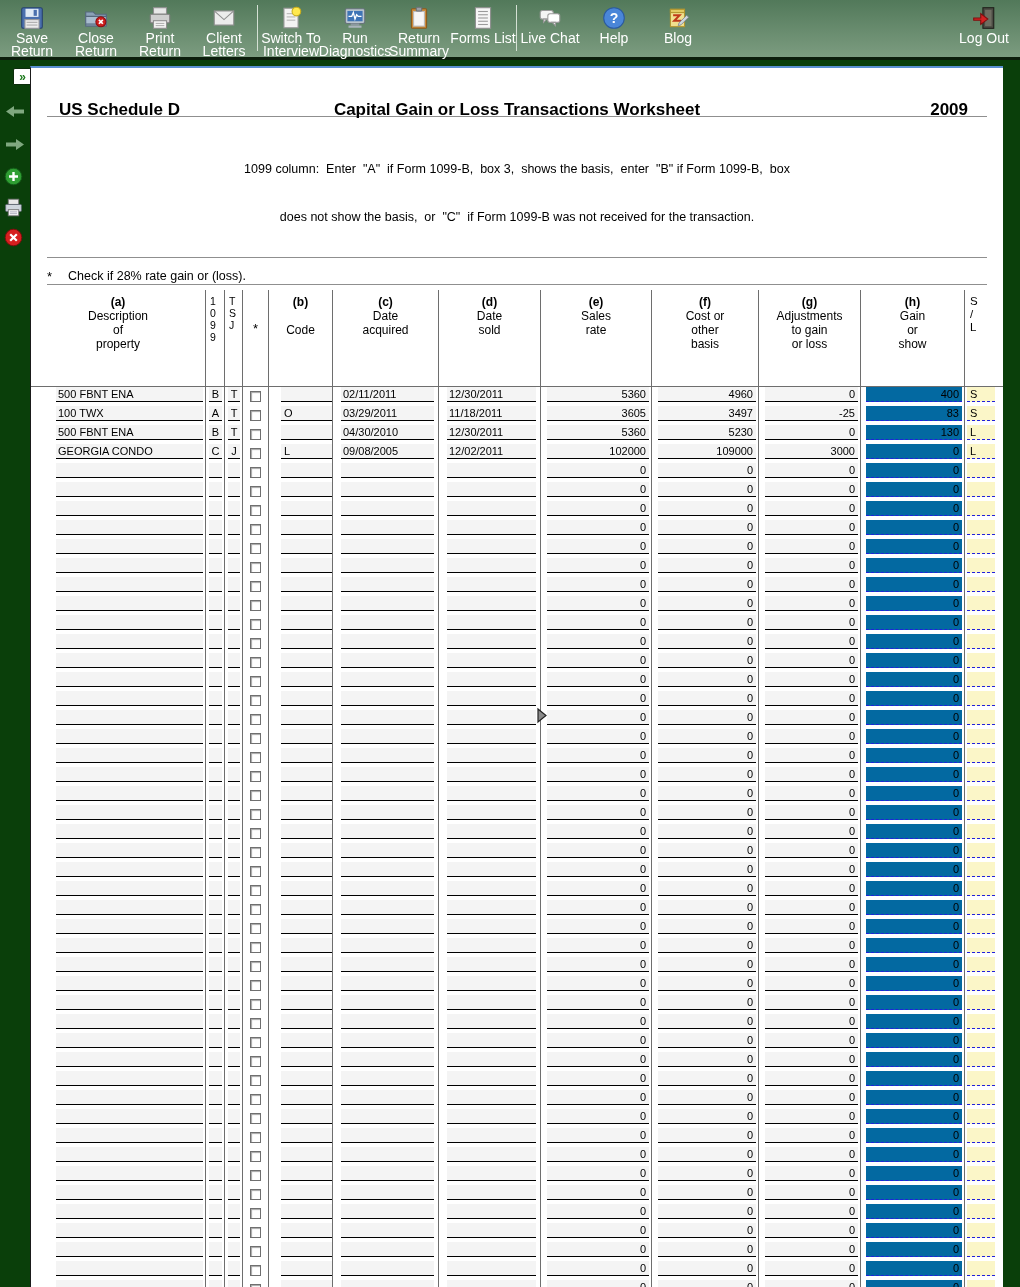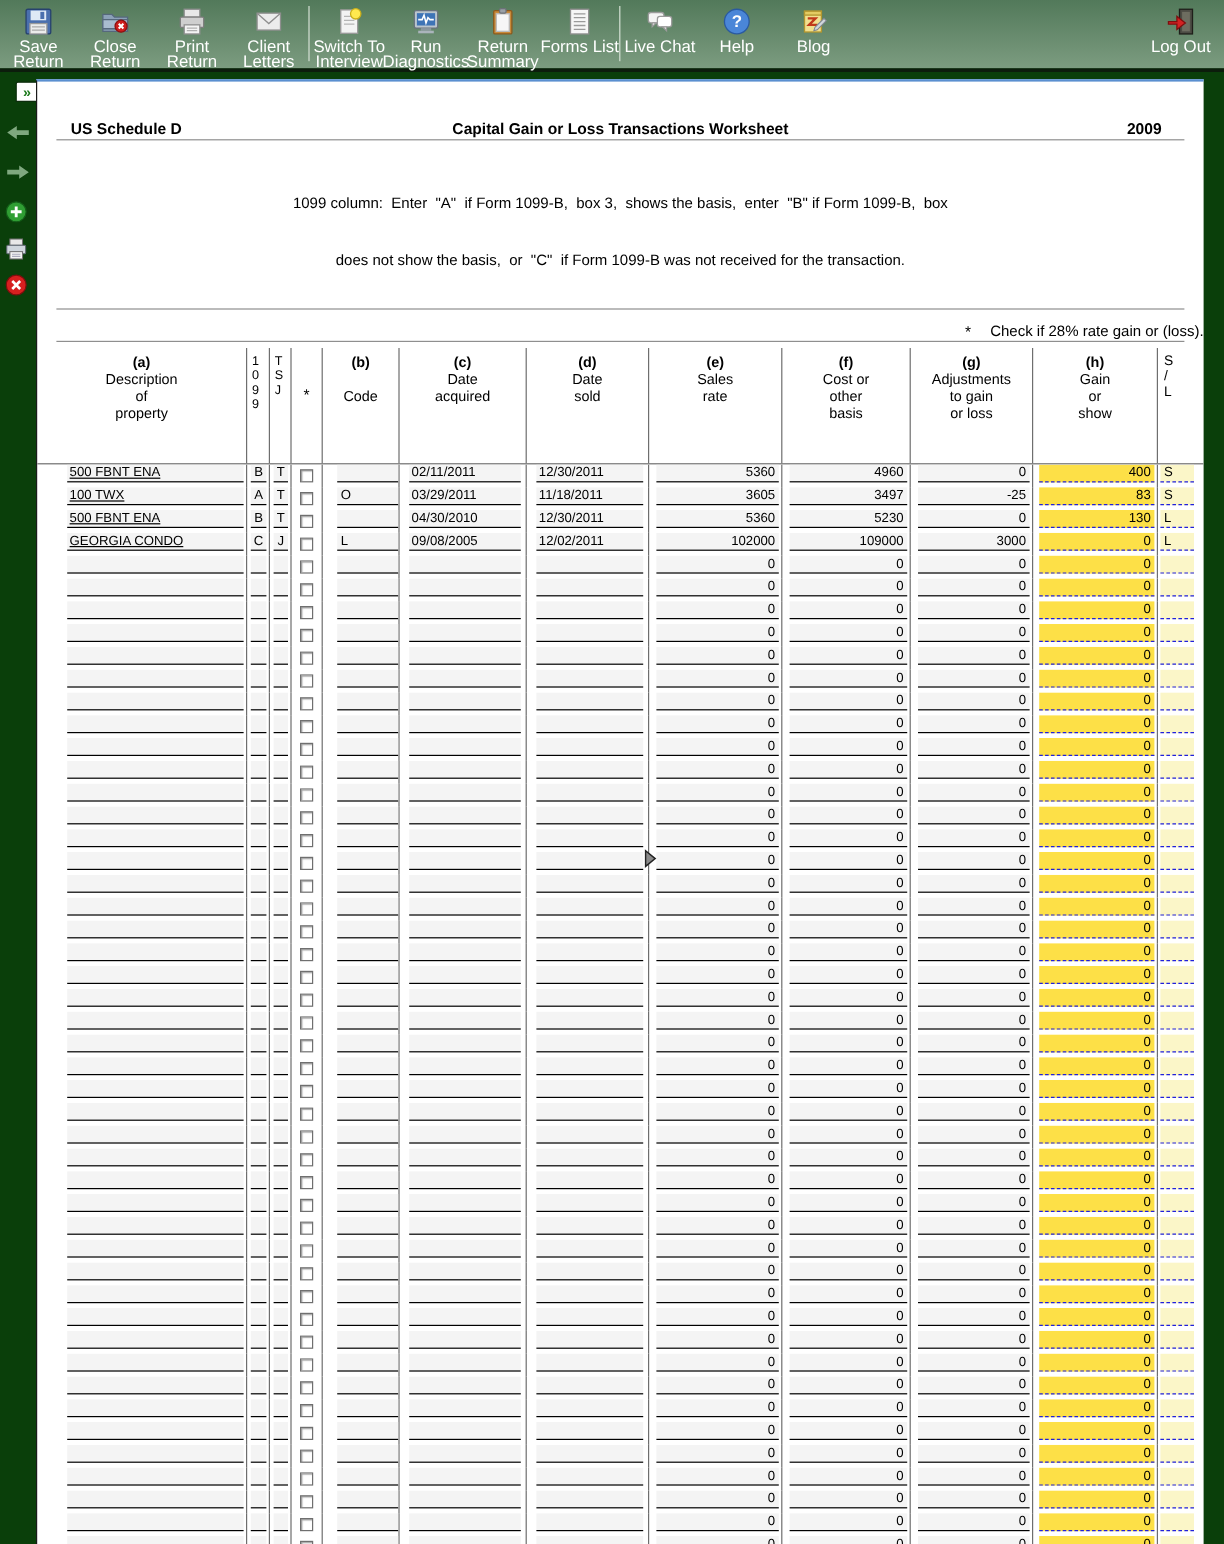"US Schedule D" .title-row { font-size: 13px -> 17px }
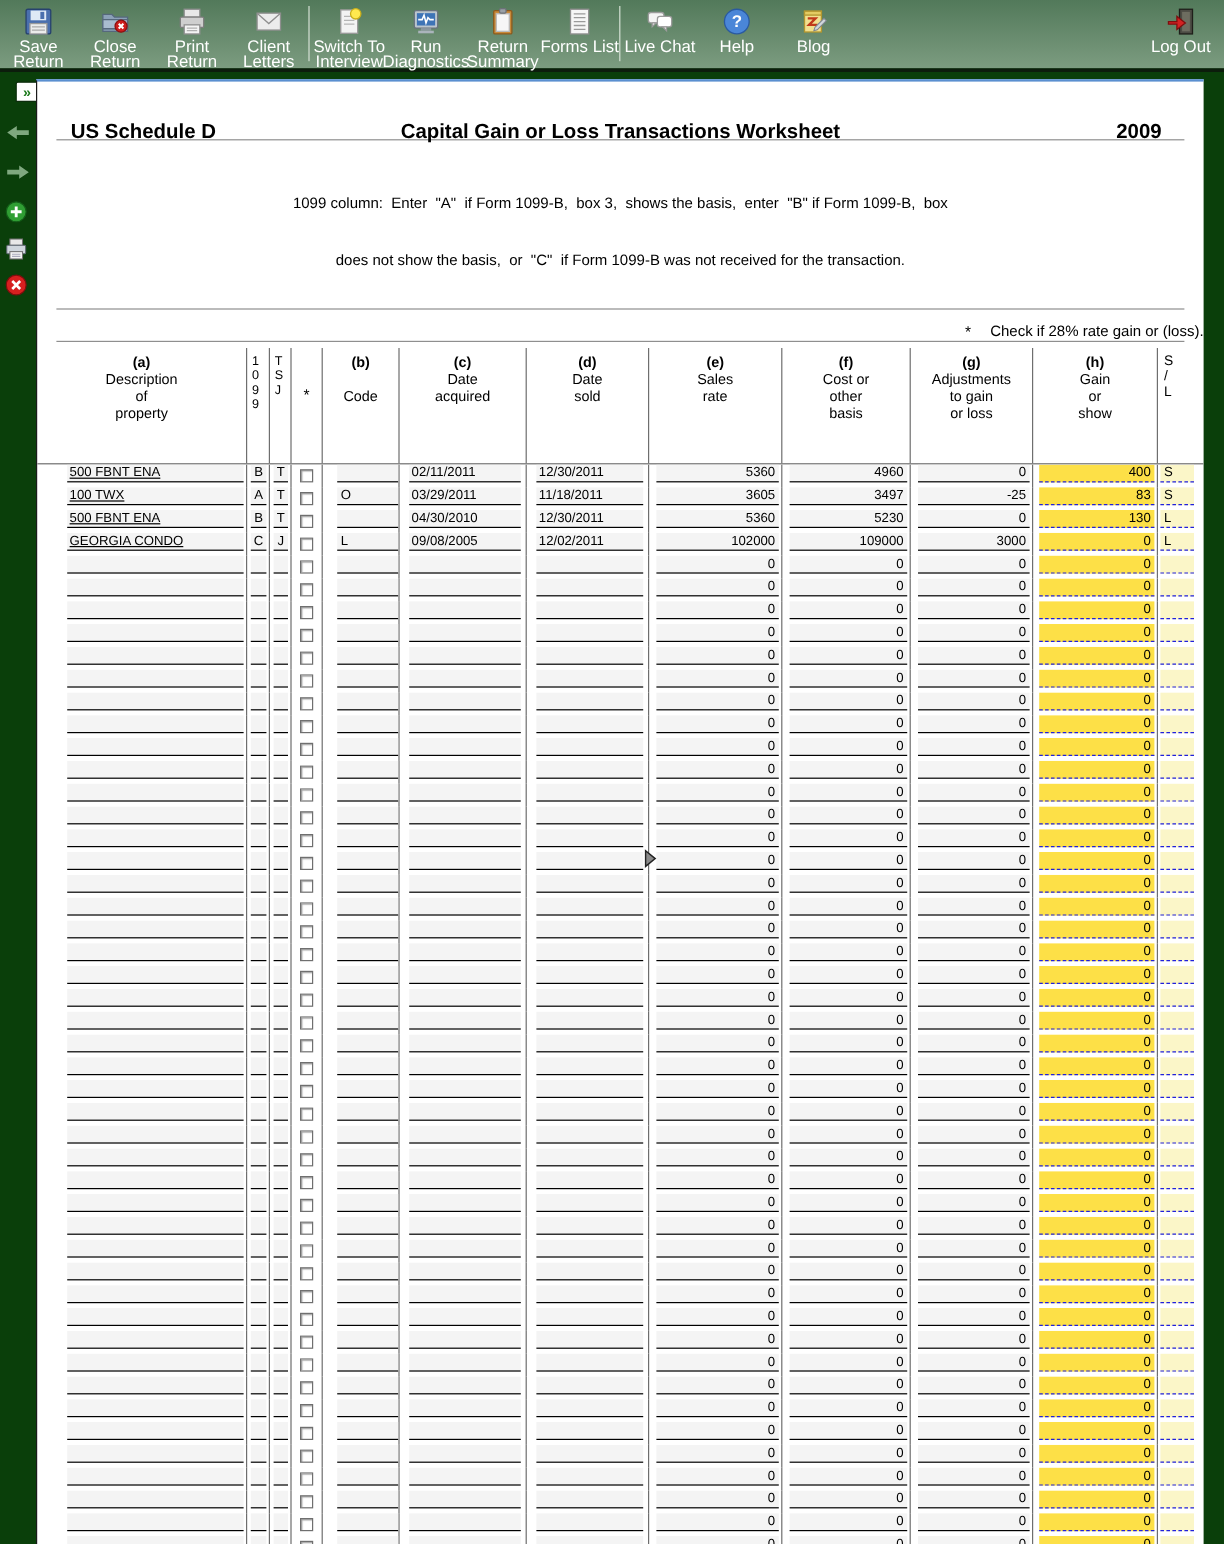"* Check if 28% rate" .note { margin-left: none -> 16px; text-align: right -> left }
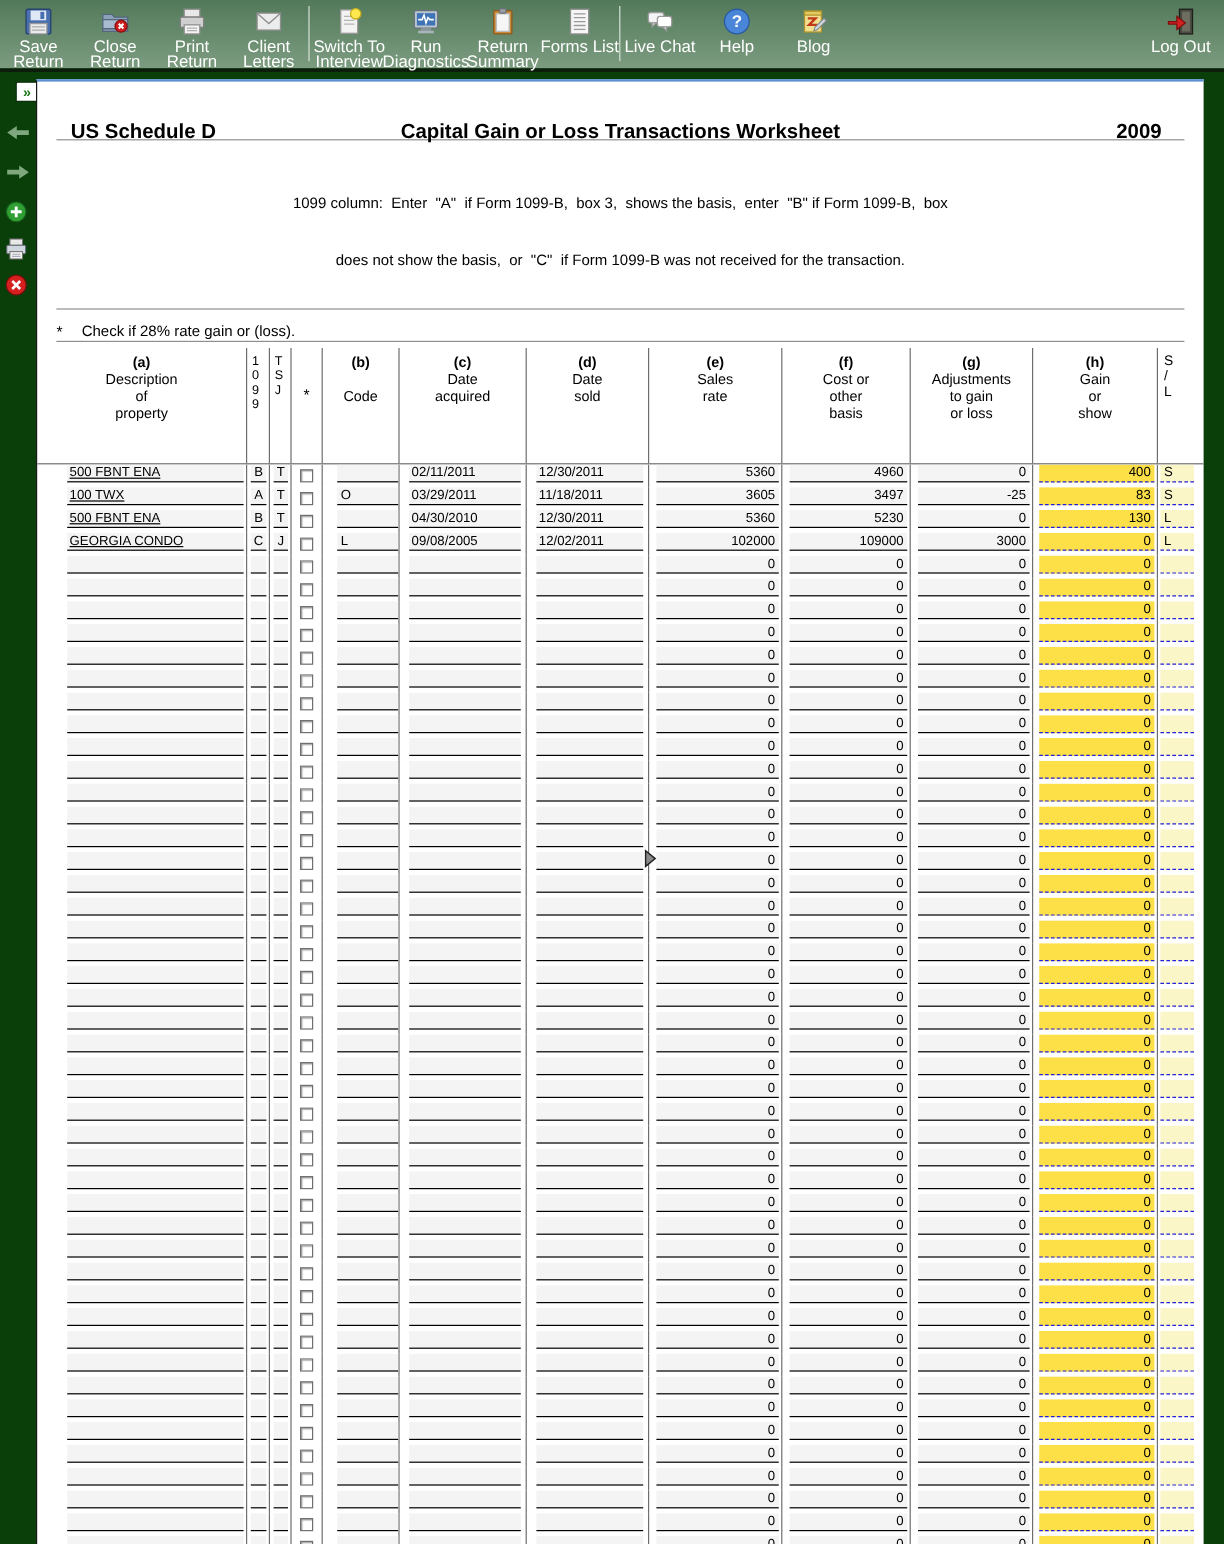"500 FBNT ENA" .fa { text-decoration: underline -> none }
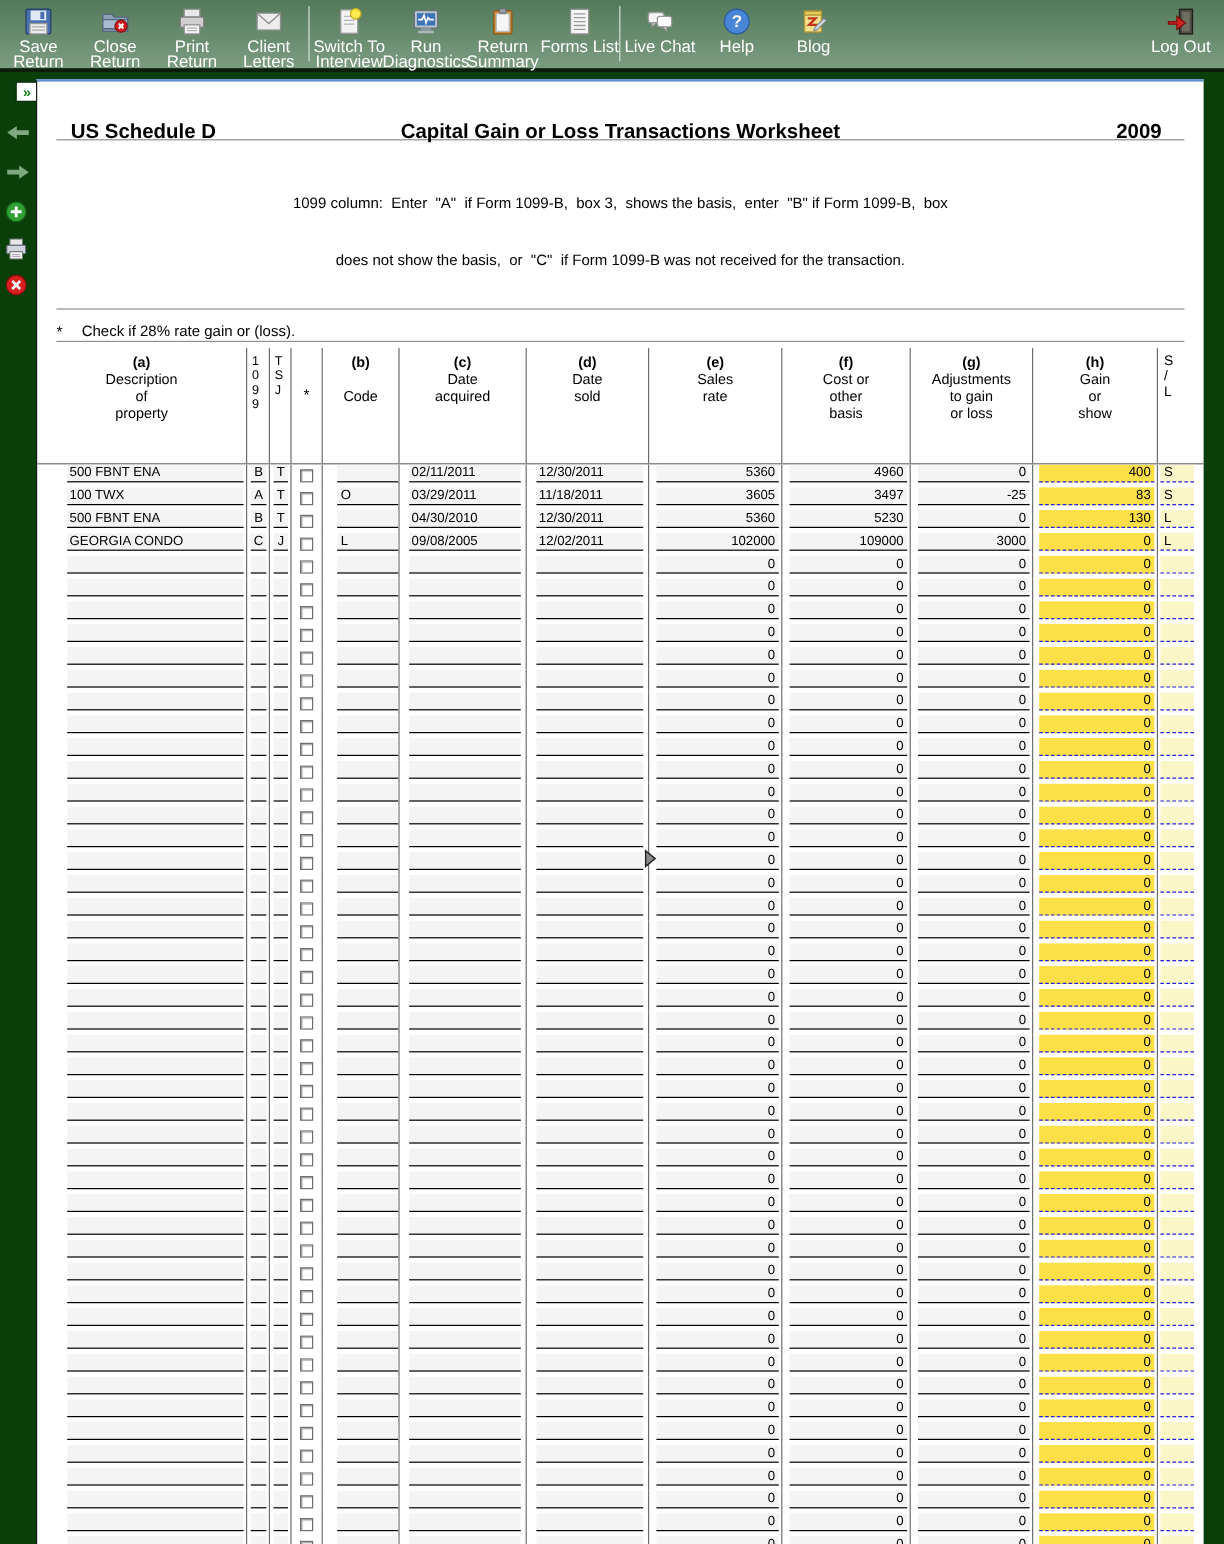"400" .fgain { background: #fde047 -> #0369a1 }
